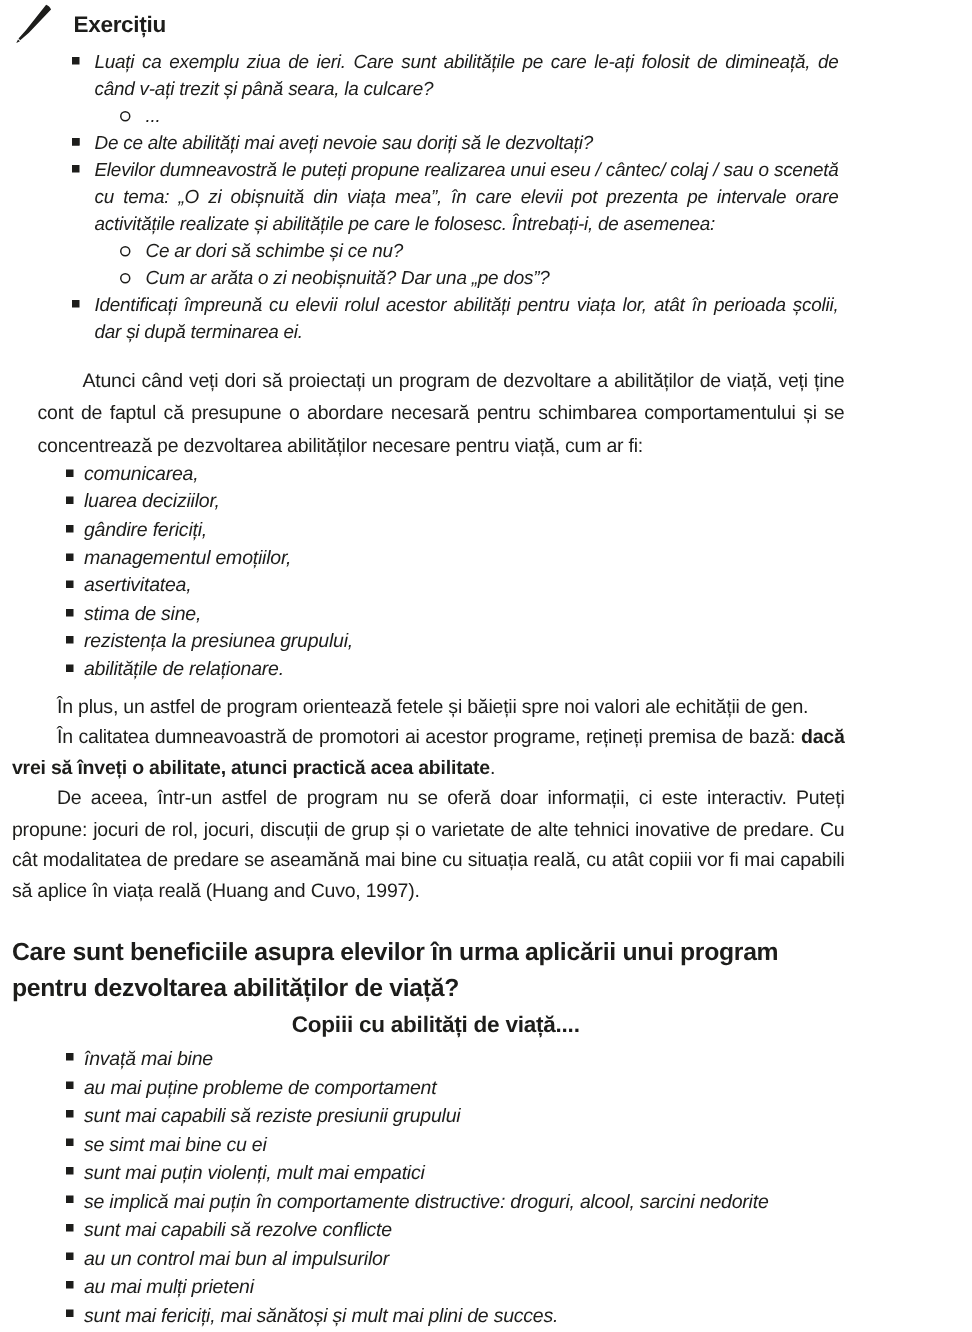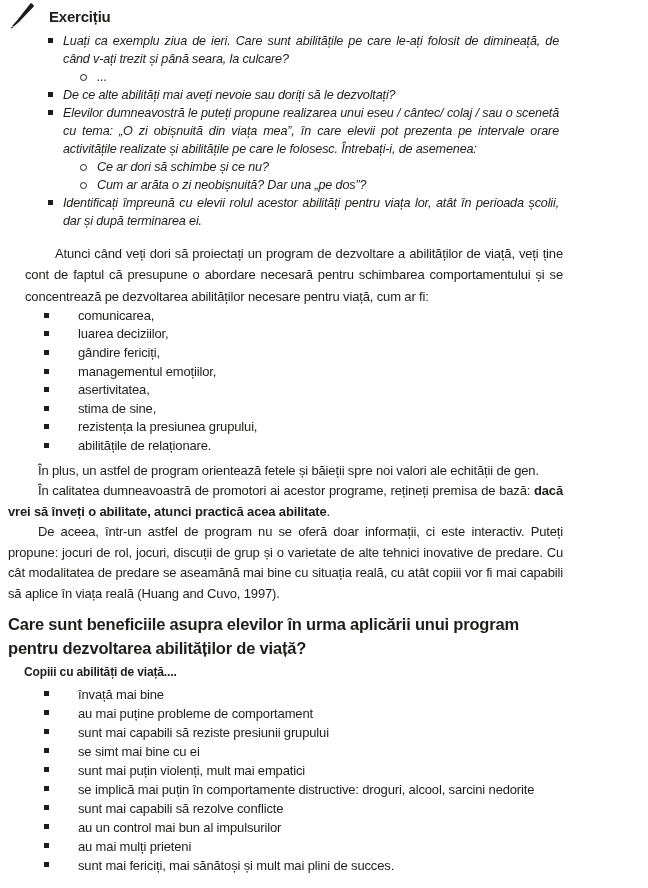"comunicarea," .plain-list li { font-style: none -> italic; padding-left: 78px -> 56px }
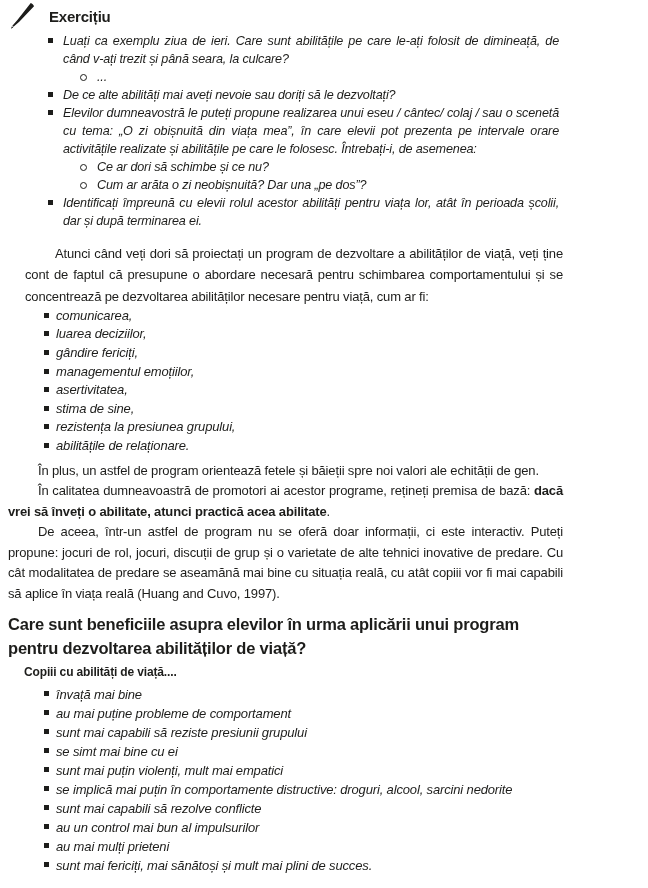"Care sunt beneficiile asupra elevilor" .h2 { margin: 9px 34px 3px 8px -> 20px 34px 3px 8px }
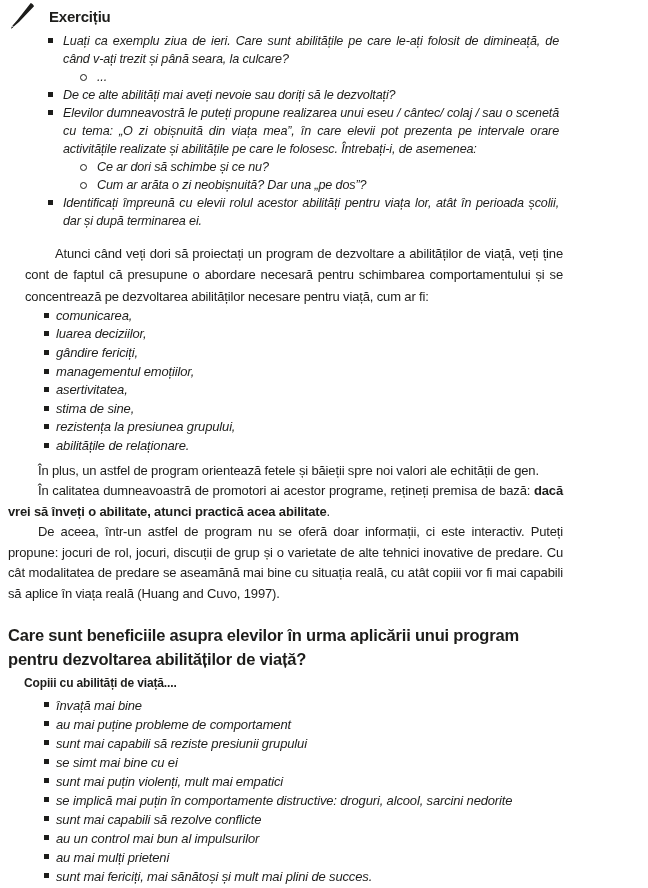"Copiii cu abilități de viață...." .h3 { font-size: 12px -> 15px; margin: 1px 8px 3px 24px -> 1px 8px 3px 12px; text-align: none -> center }
